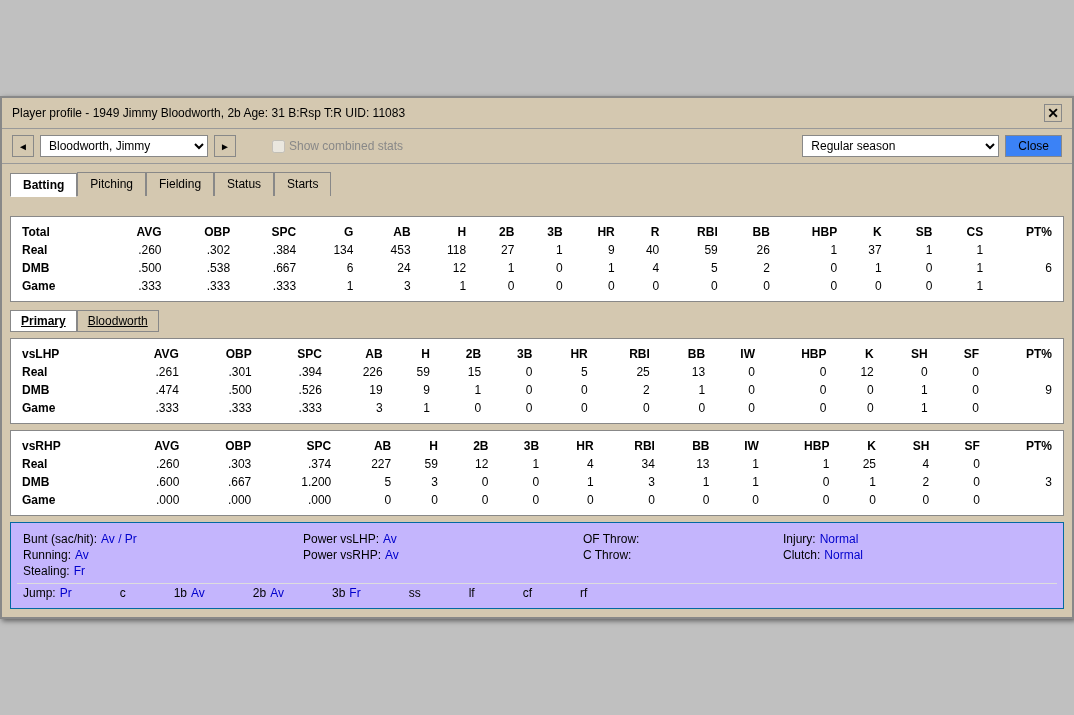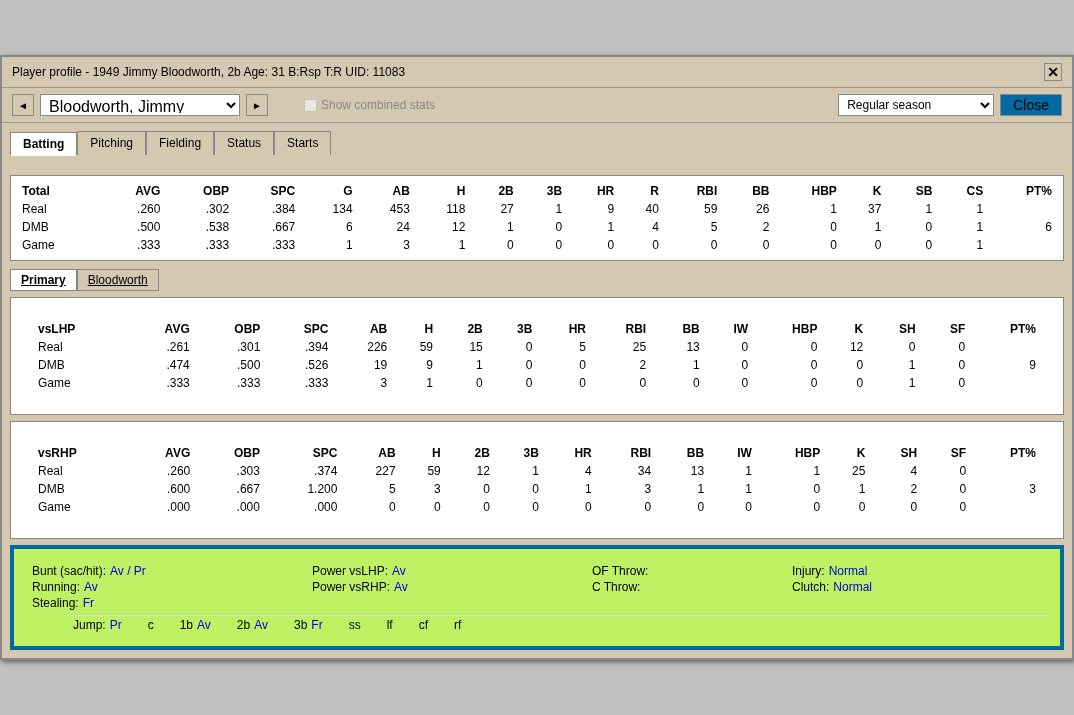"Bloodworth, Jimmy" .player-select { font-size: 16px -> 12px; width: 200px -> 168px }
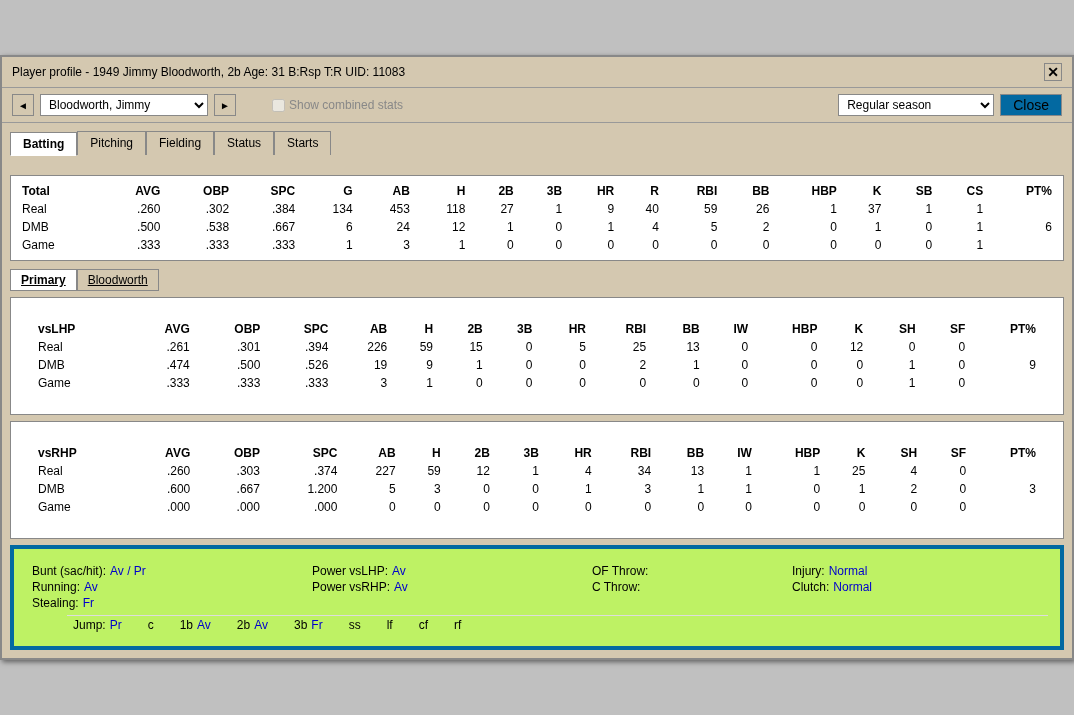"Regular season" .season-select { width: 156px -> 197px }
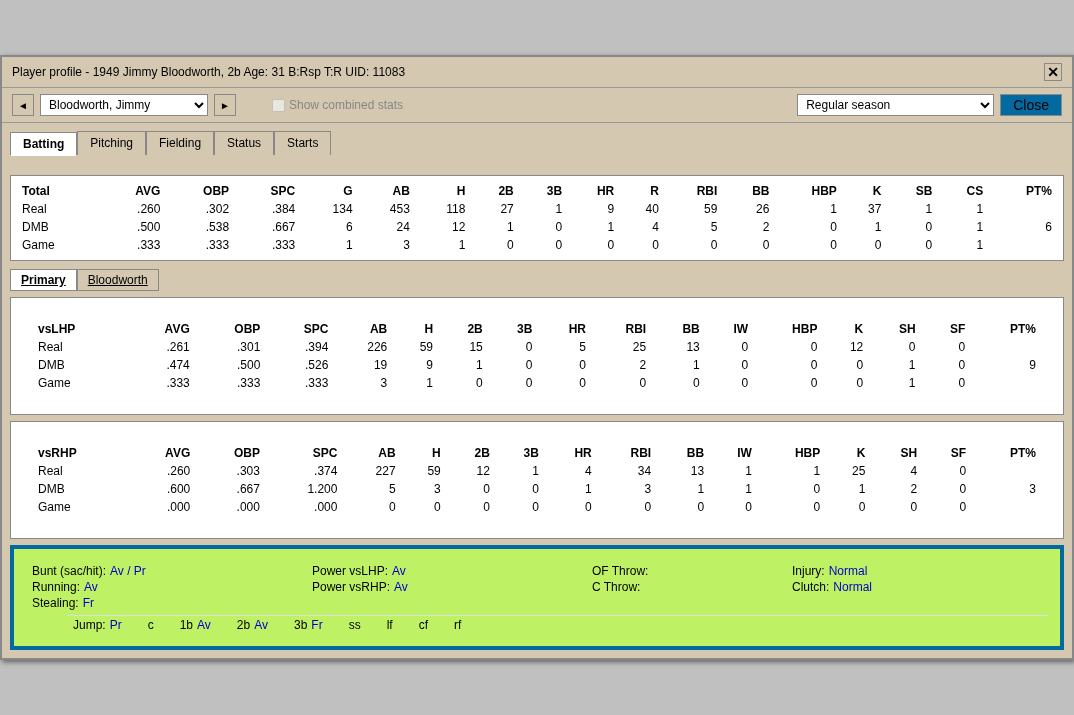"Close" .close-button { background: #0369a1 -> #3b82f6; font-size: 14px -> 12px }
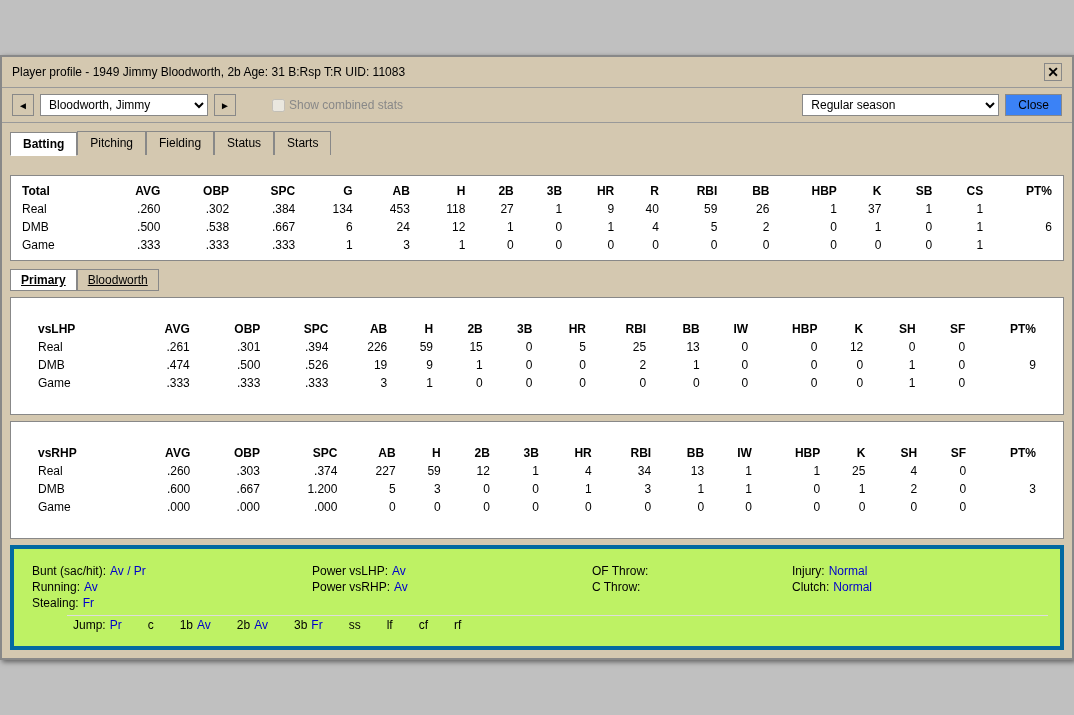"Real" table td:first-child, table th:first-child { font-weight: none -> bold }
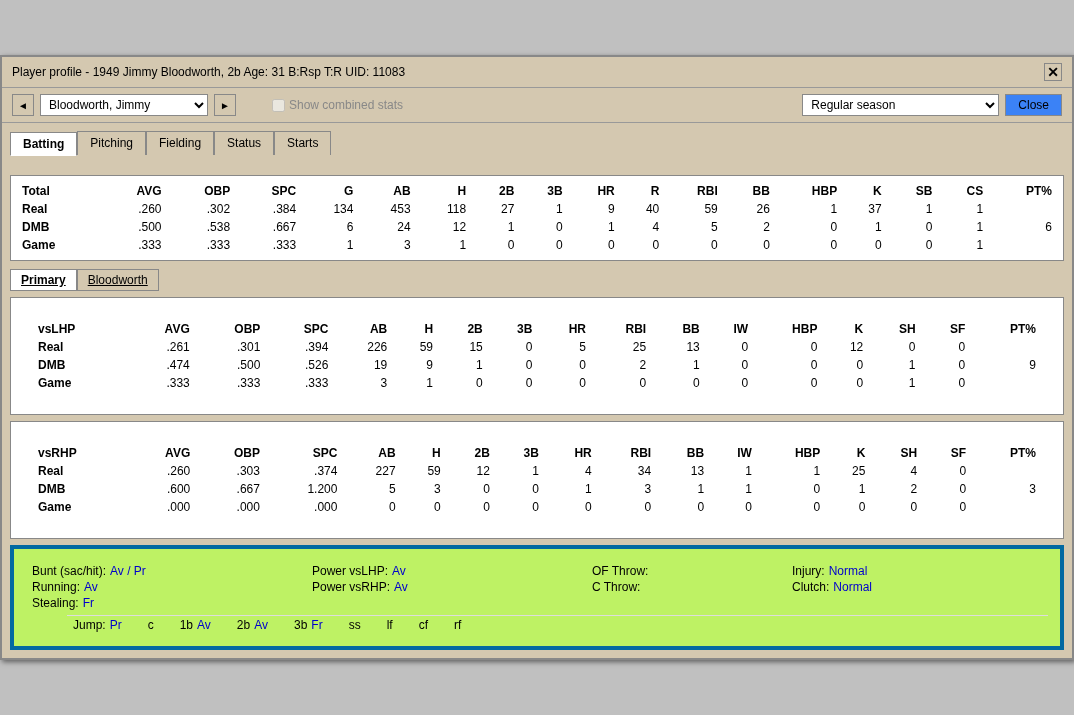"vsLHP" .split-panel { padding: 22px -> 6px }
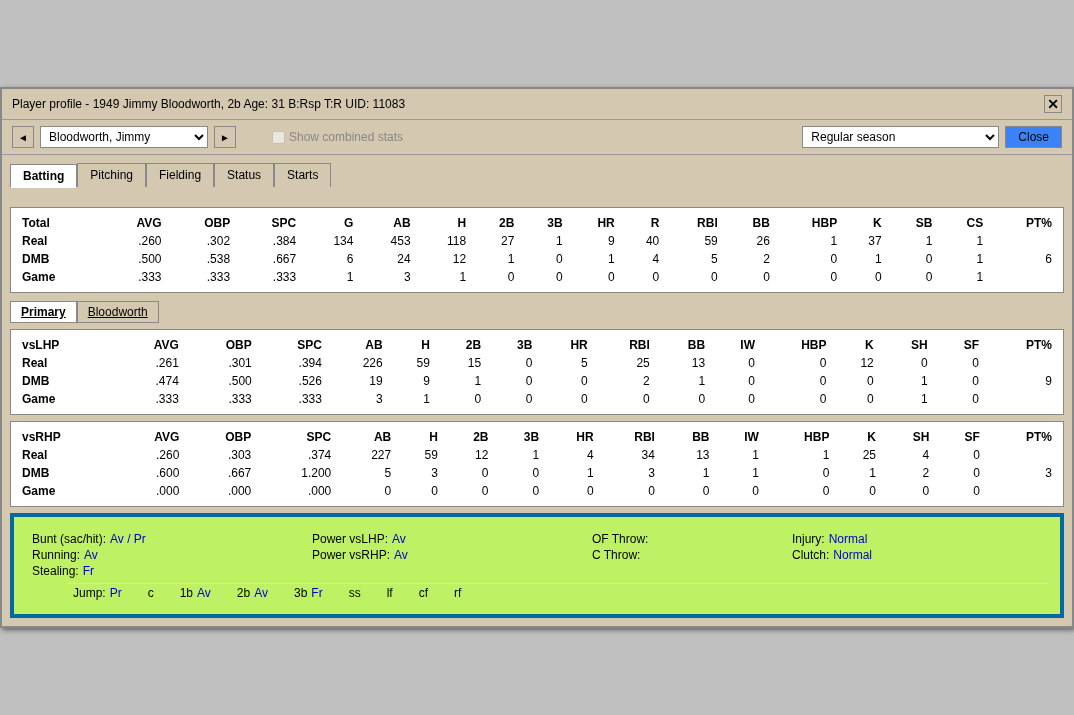"Bunt (sac/hit):" .bottom-panel { background: #bef264 -> #c4b5fd; border: 4px solid #0369a1 -> 1px solid #0369a1; padding: 12px -> 6px }
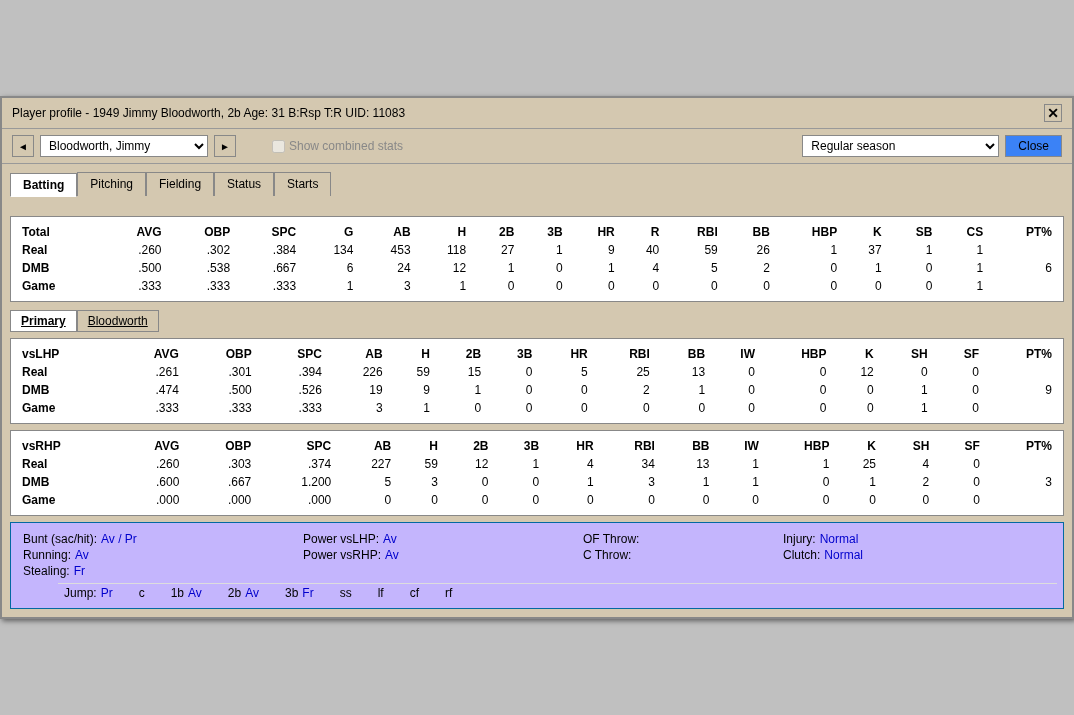"Jump:" div { gap: 26px -> 48px; margin-left: 41px -> none }
